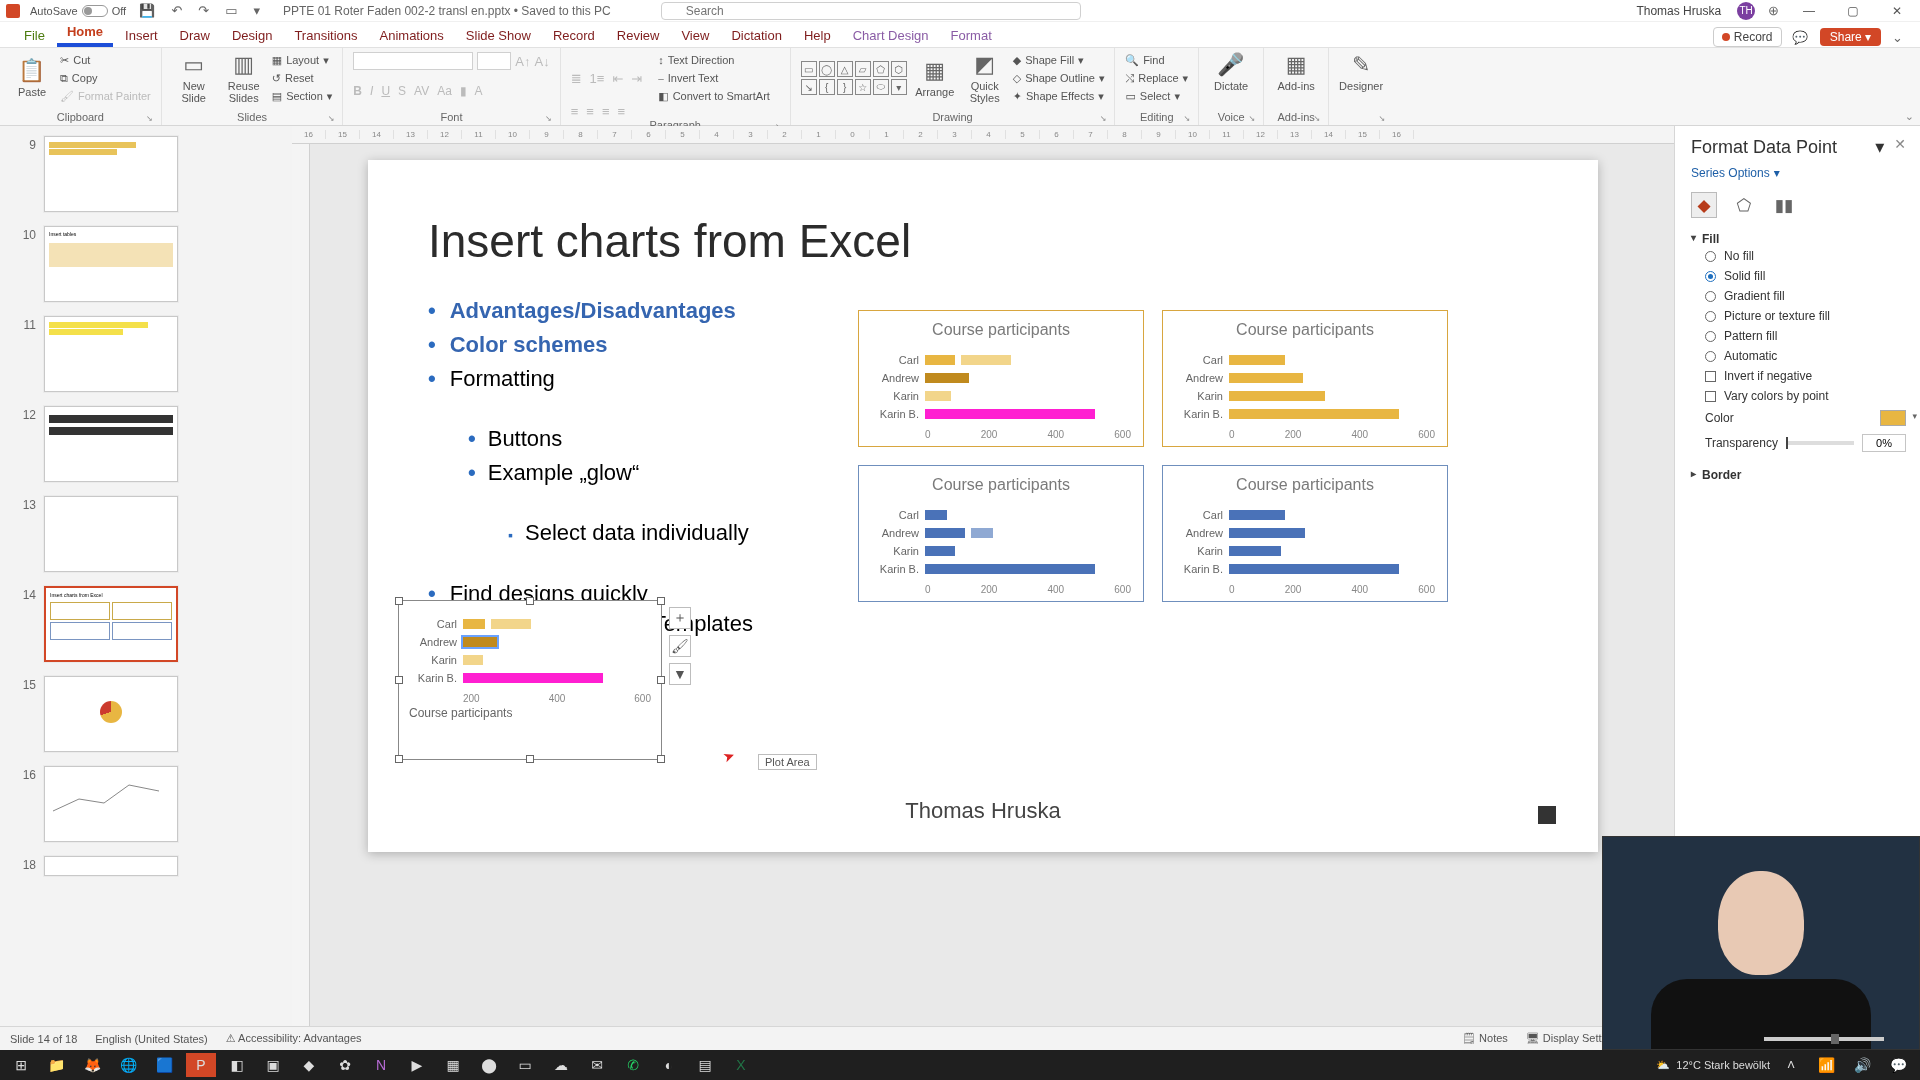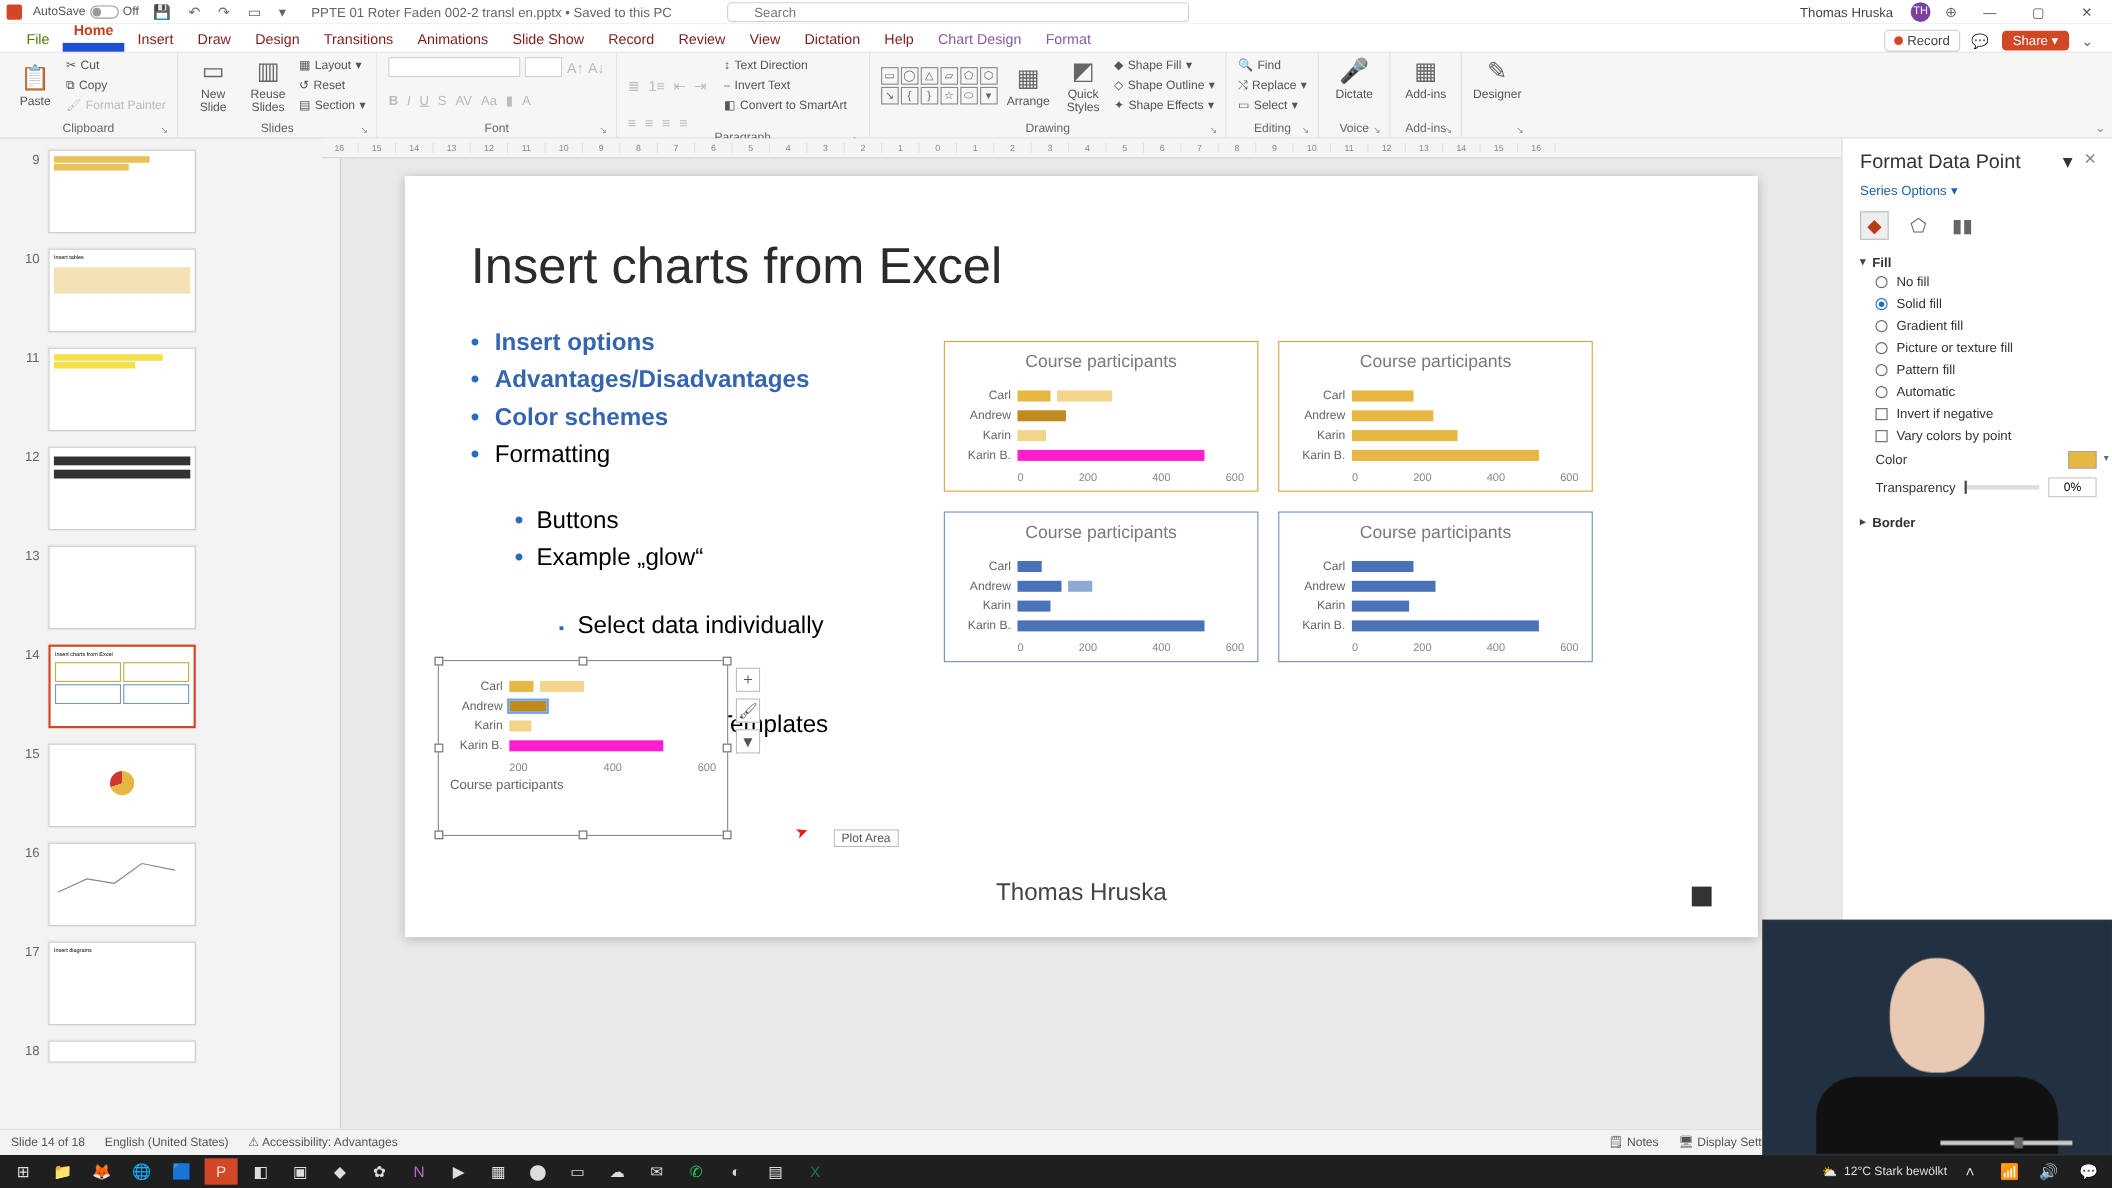"Home" .ribbon-tabs .tab.active { border-bottom: 8px solid #1d4ed8 -> 4px solid #1d4ed8 }
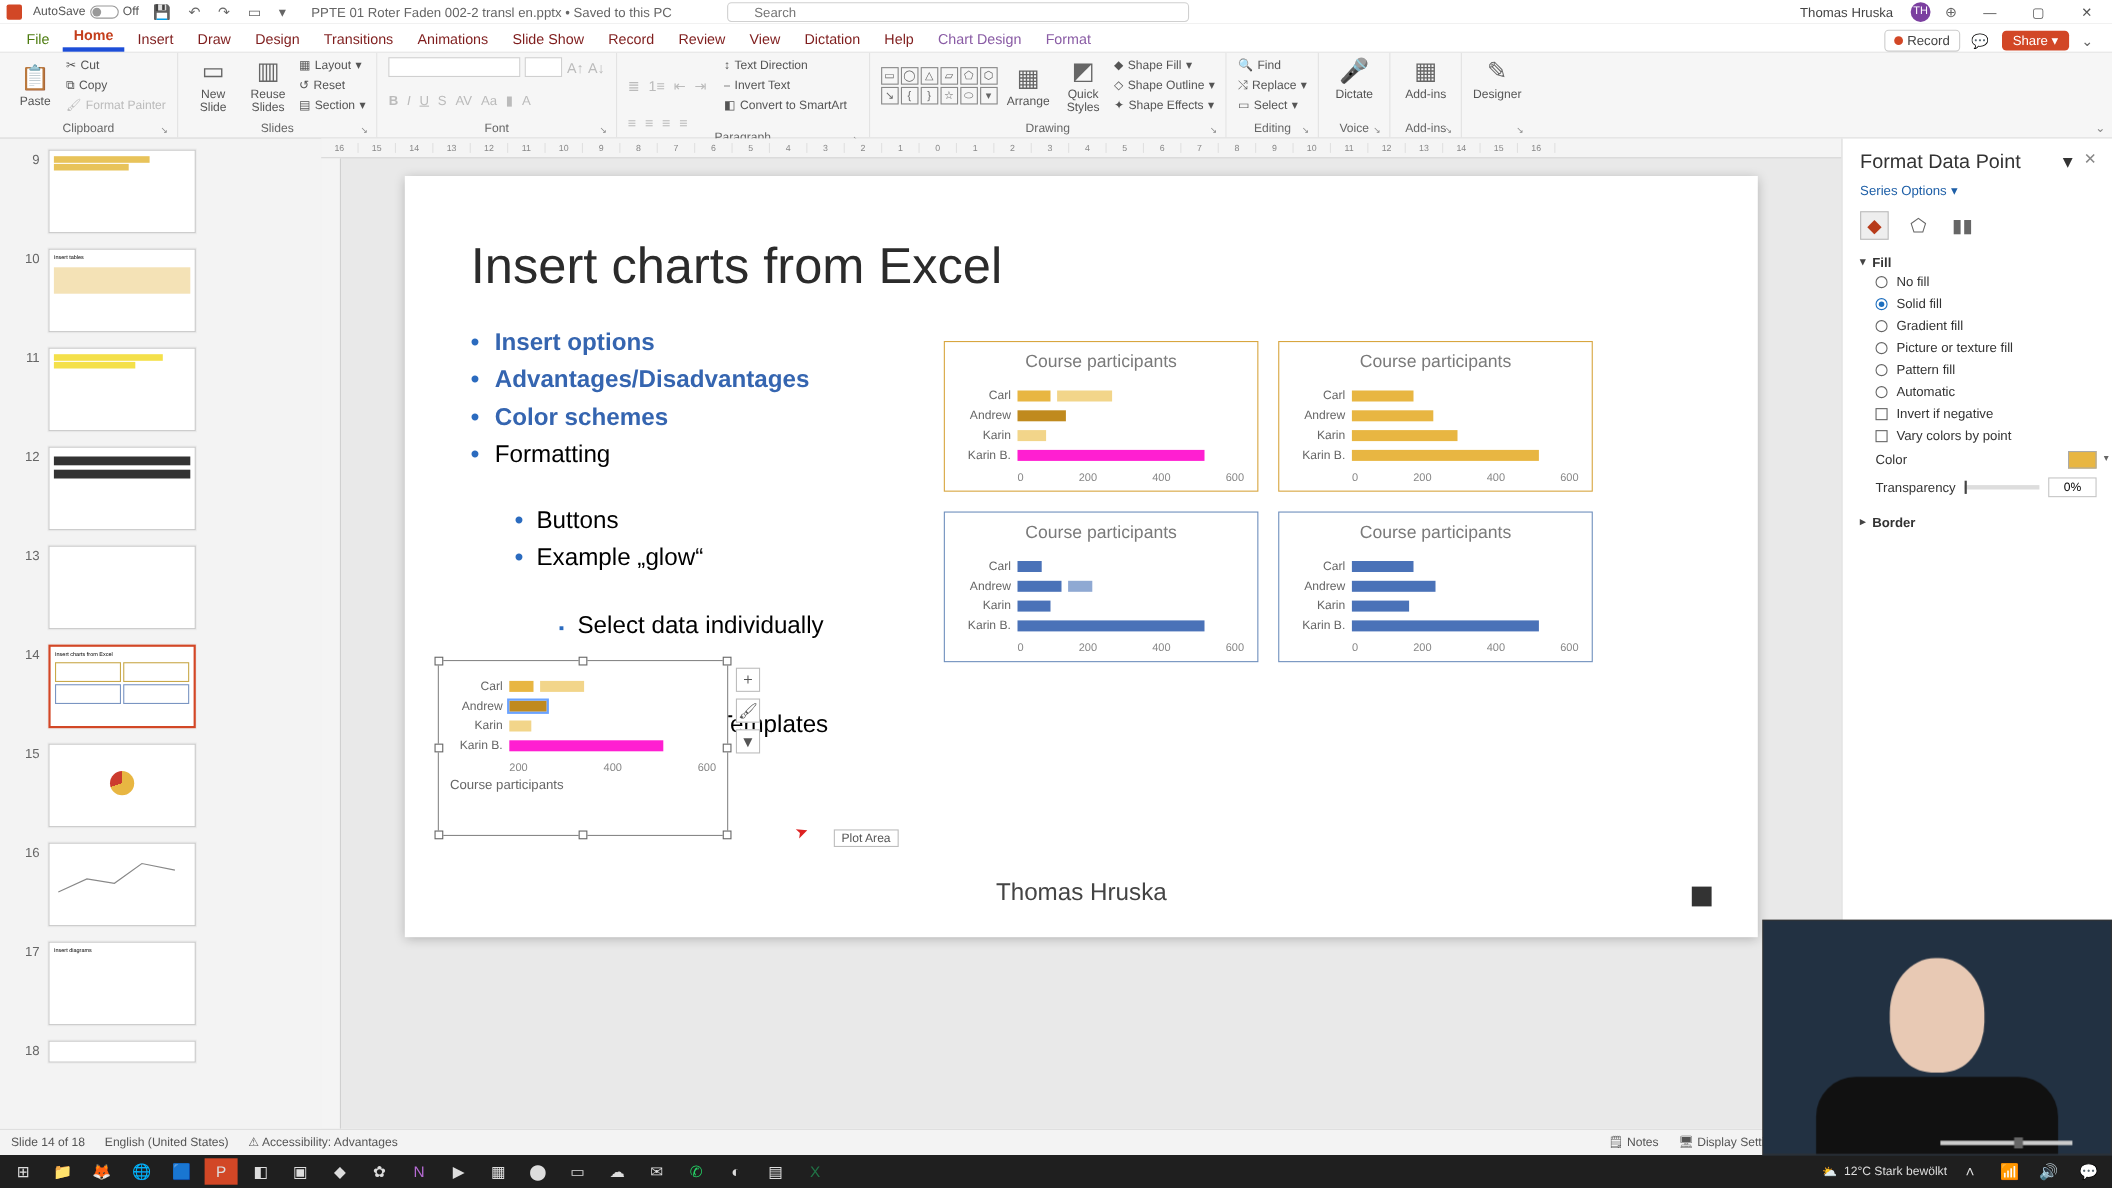"Insert options" li.blue { html: <li>Insert options</li> -> none }
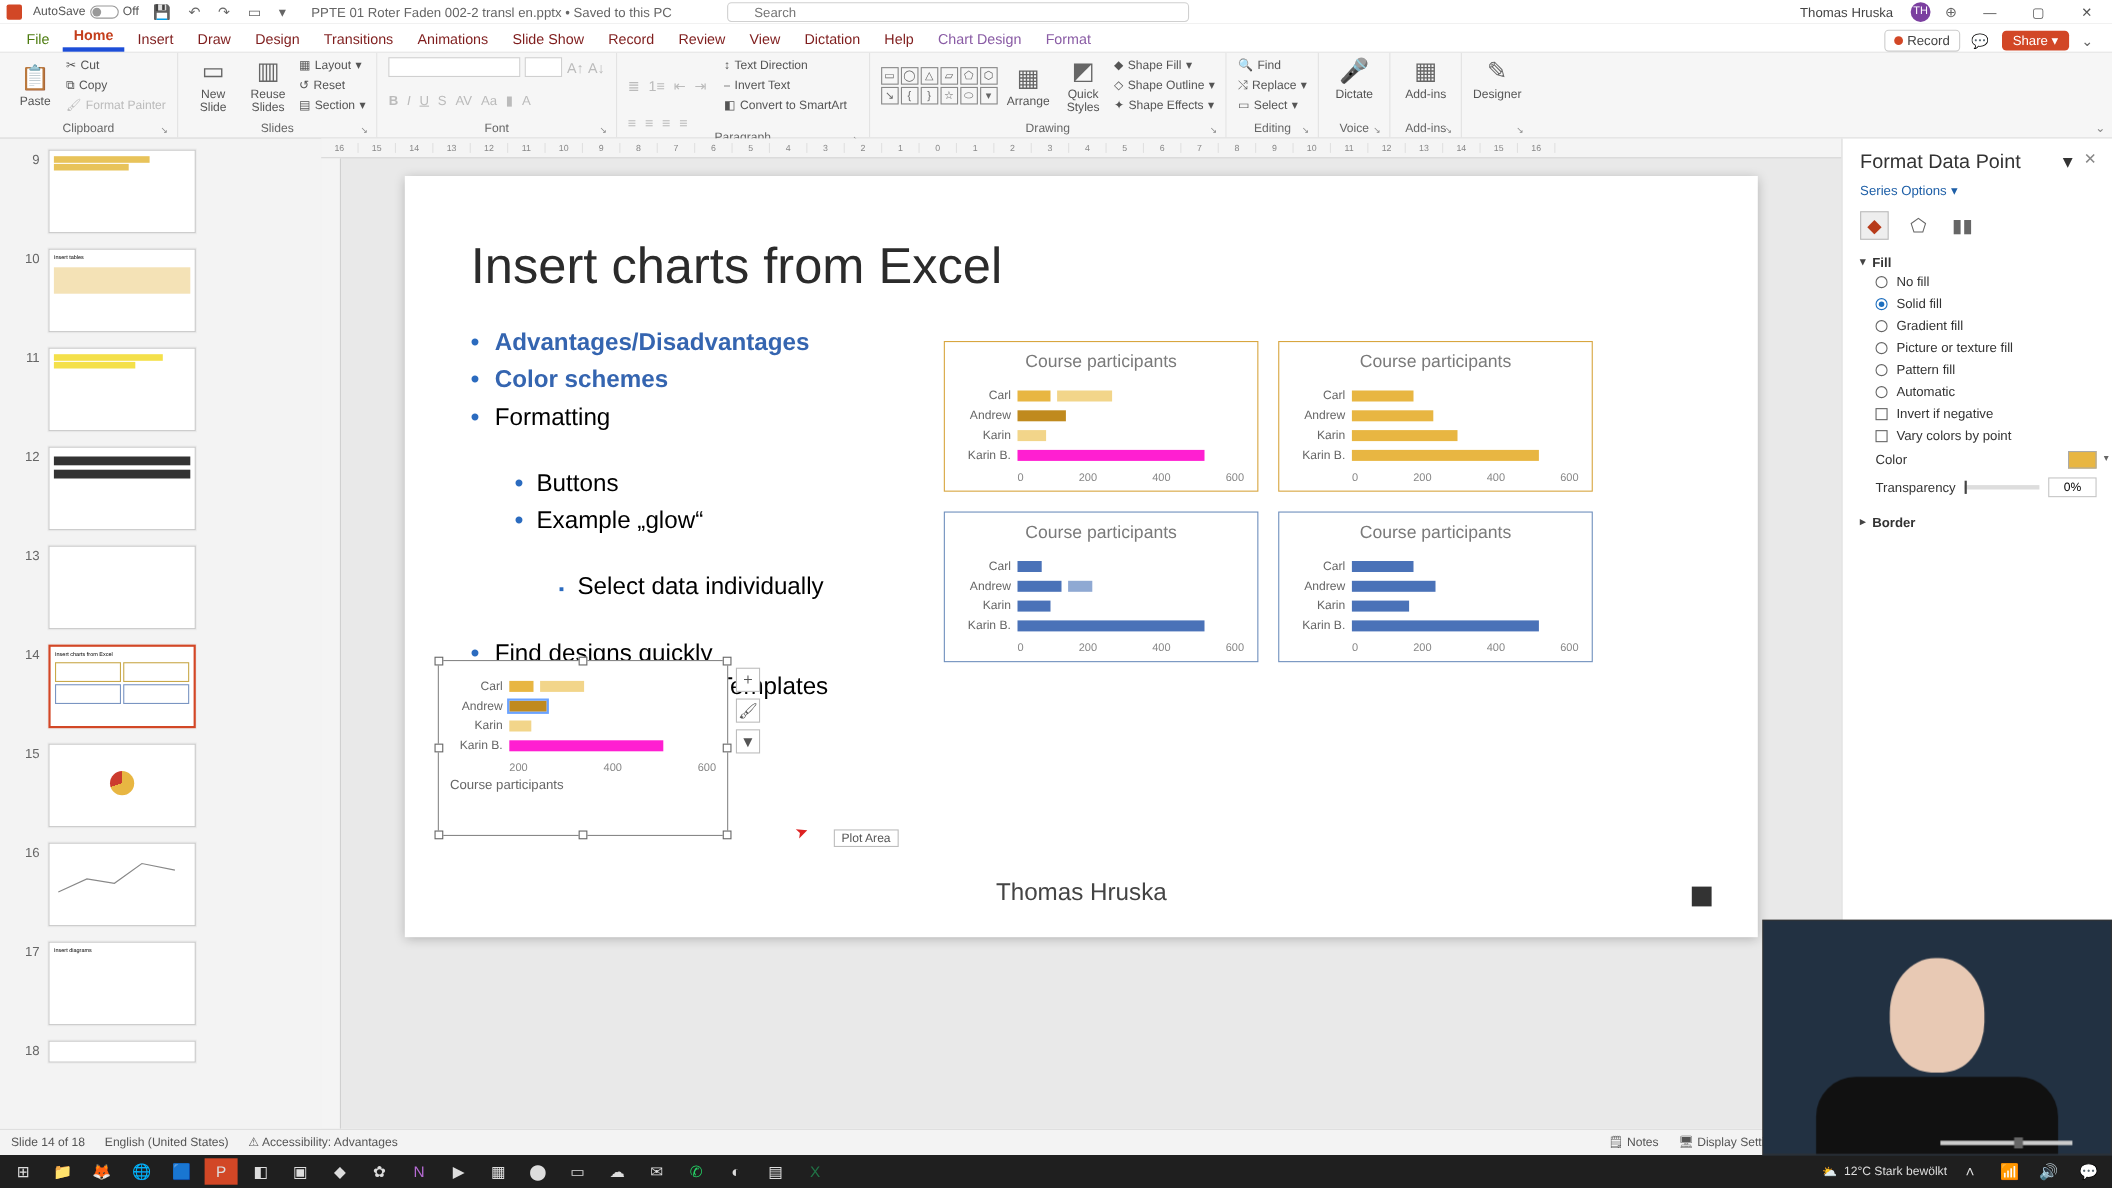"17" div.thumb-wrap { html: <div> <div>17</div> <div> <div>Insert diagrams</div> </div> </div> -> none }
